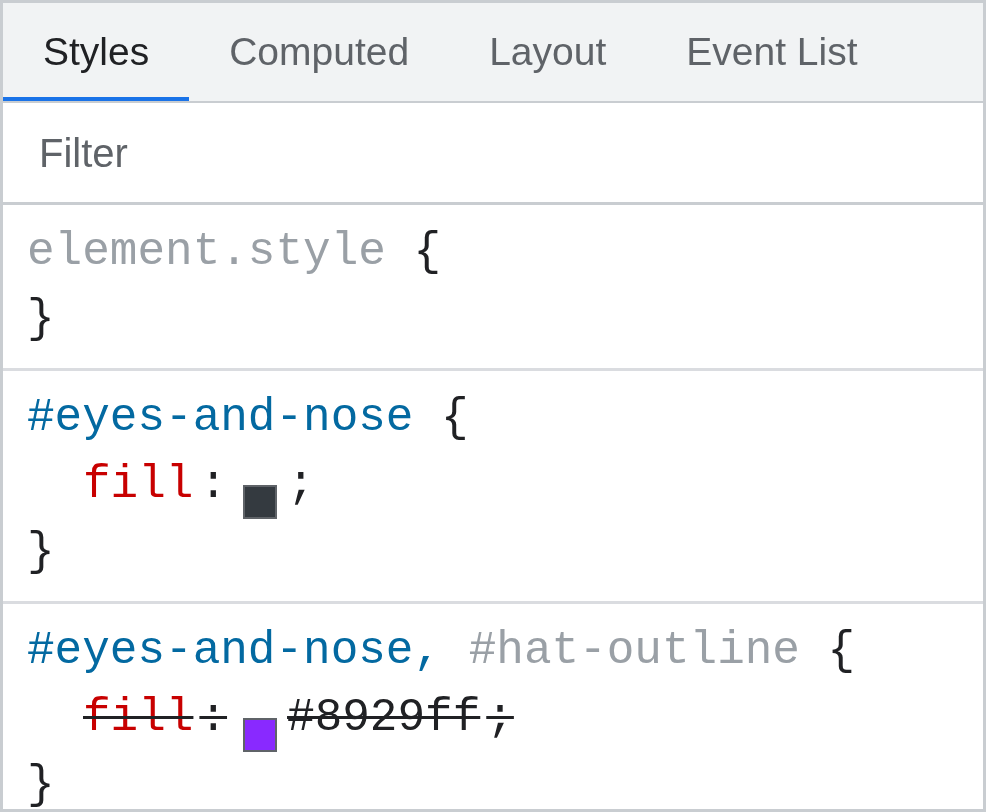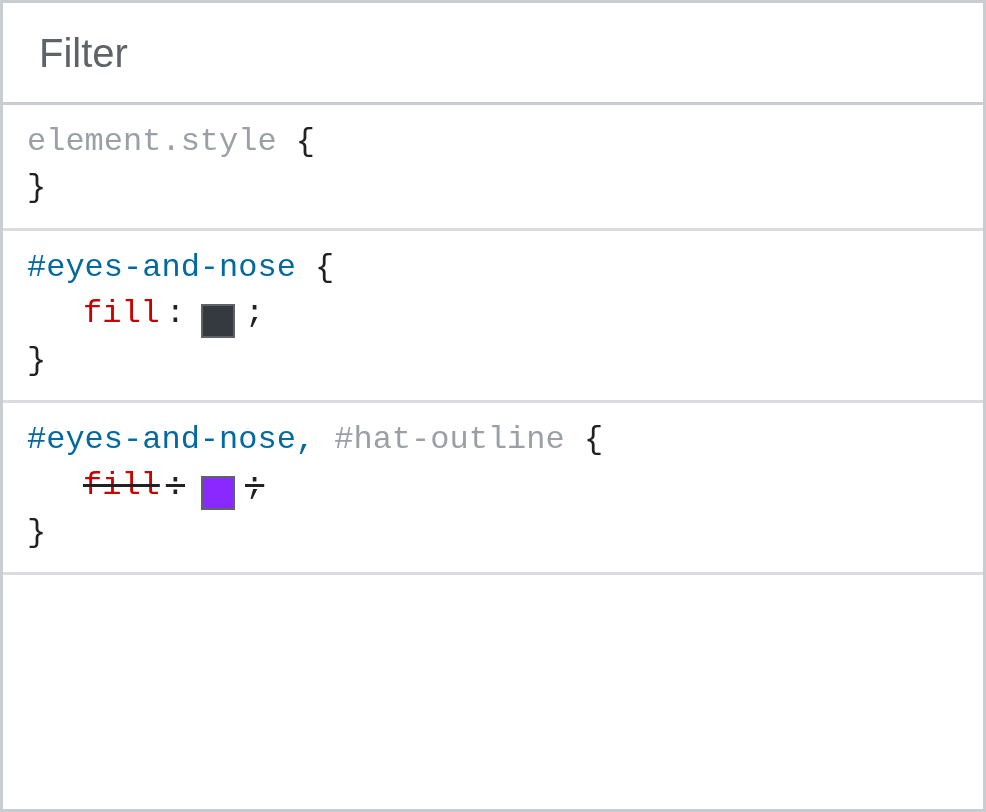"Styles" div.tabs { html: none -> <div> <div>Styles</div> <div>Computed</div> <div>Layout</div> <div>Event List</div> </div> }
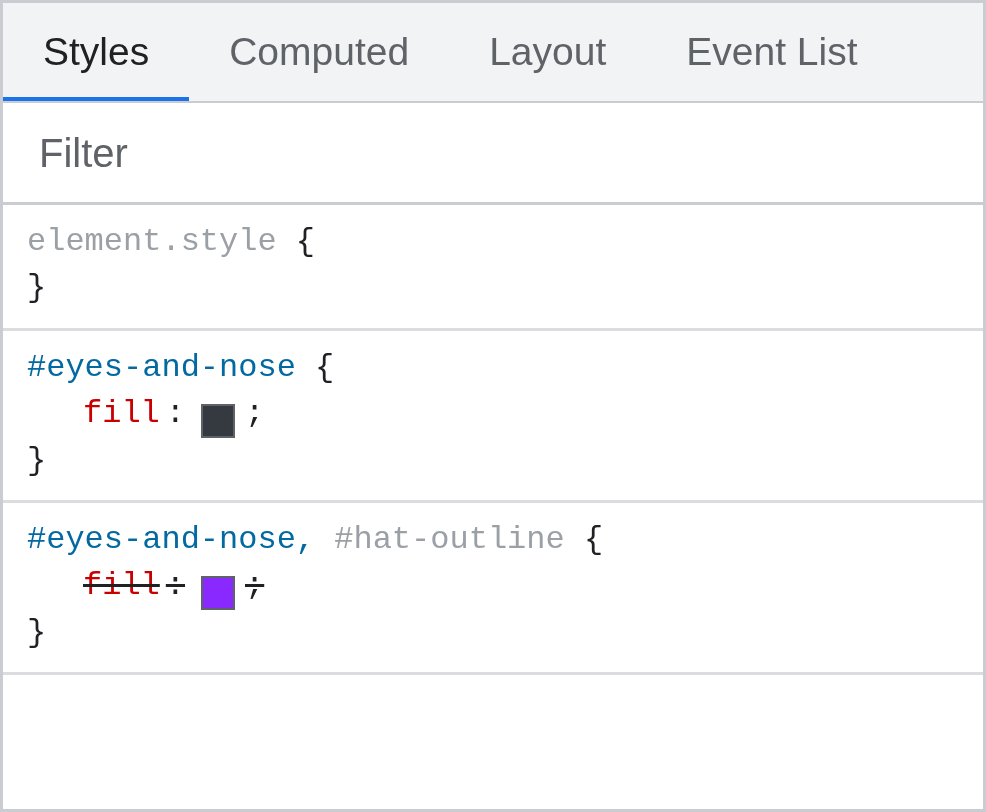"element.style {" .rules { font-size: 32px -> 46px }
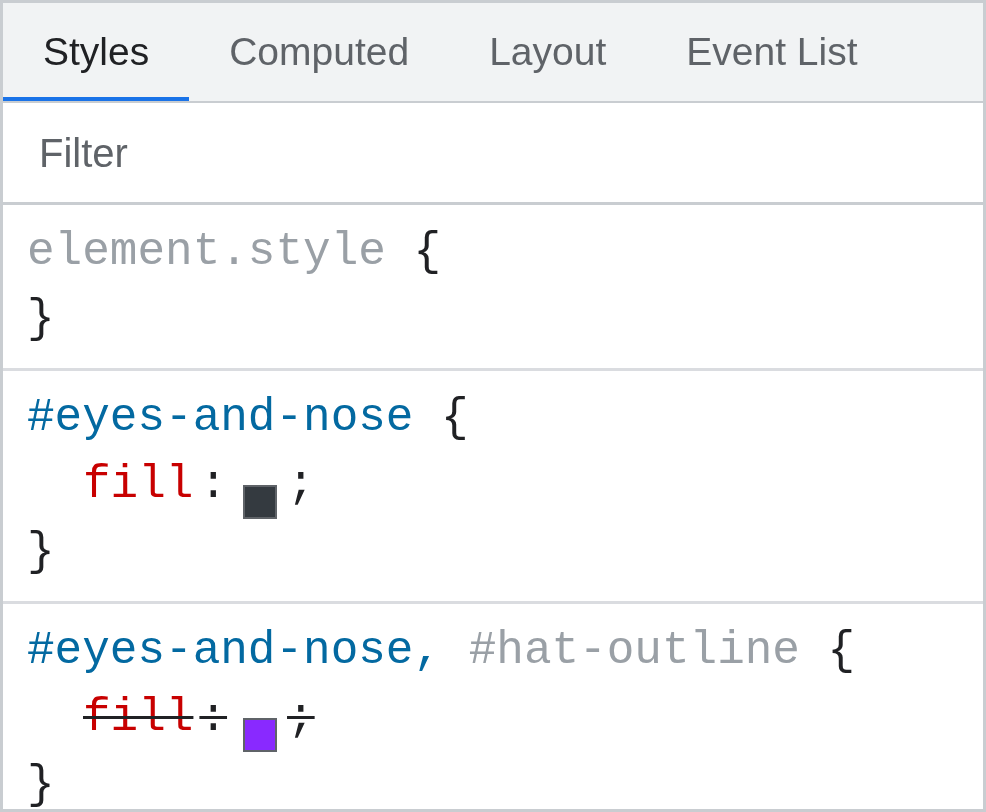"#8929ff" span.val { html: none -> <span>#8929ff</span> }
